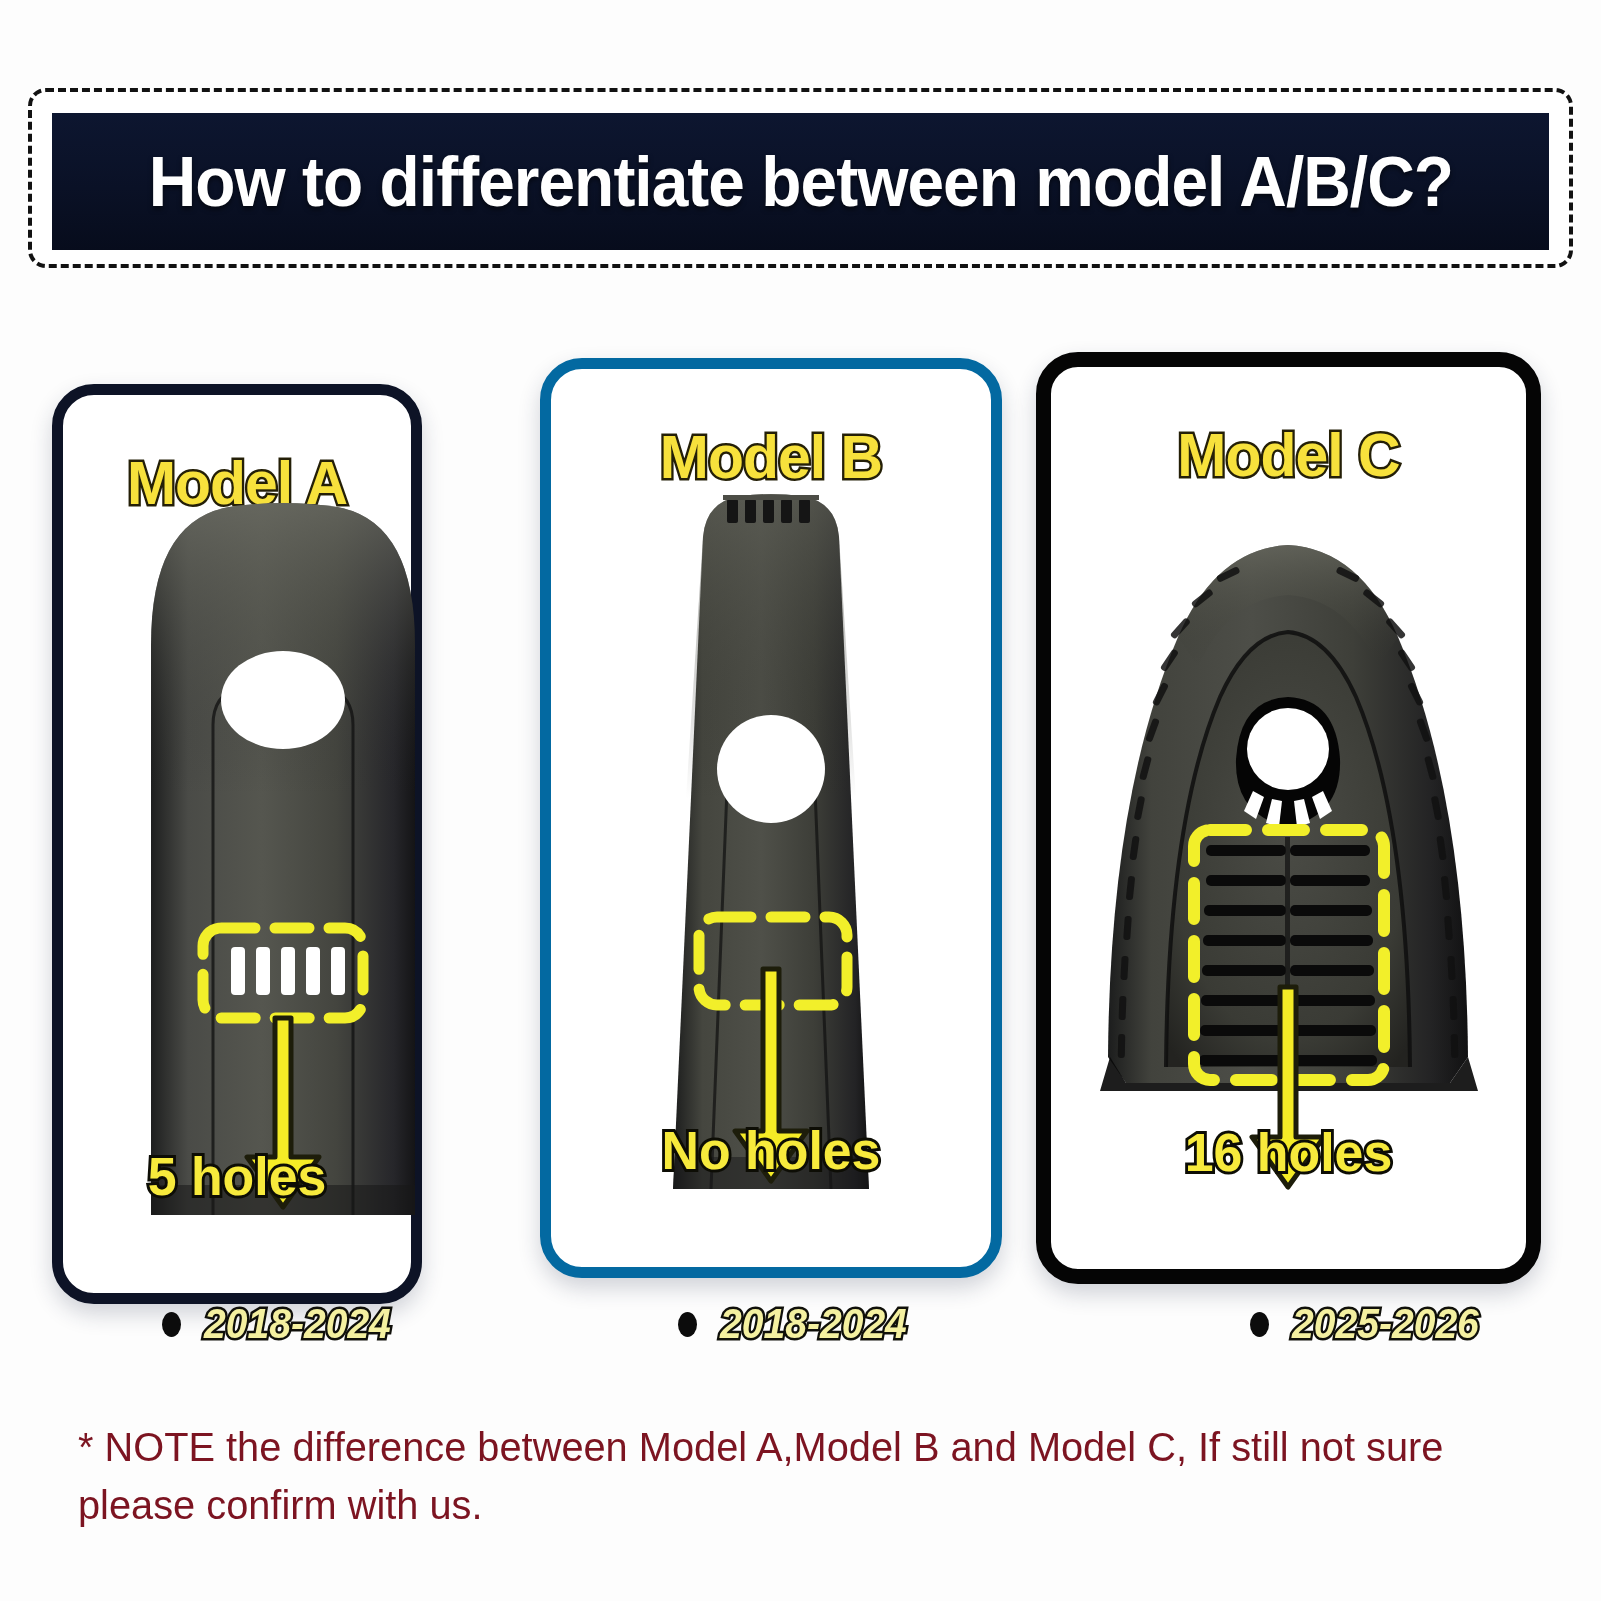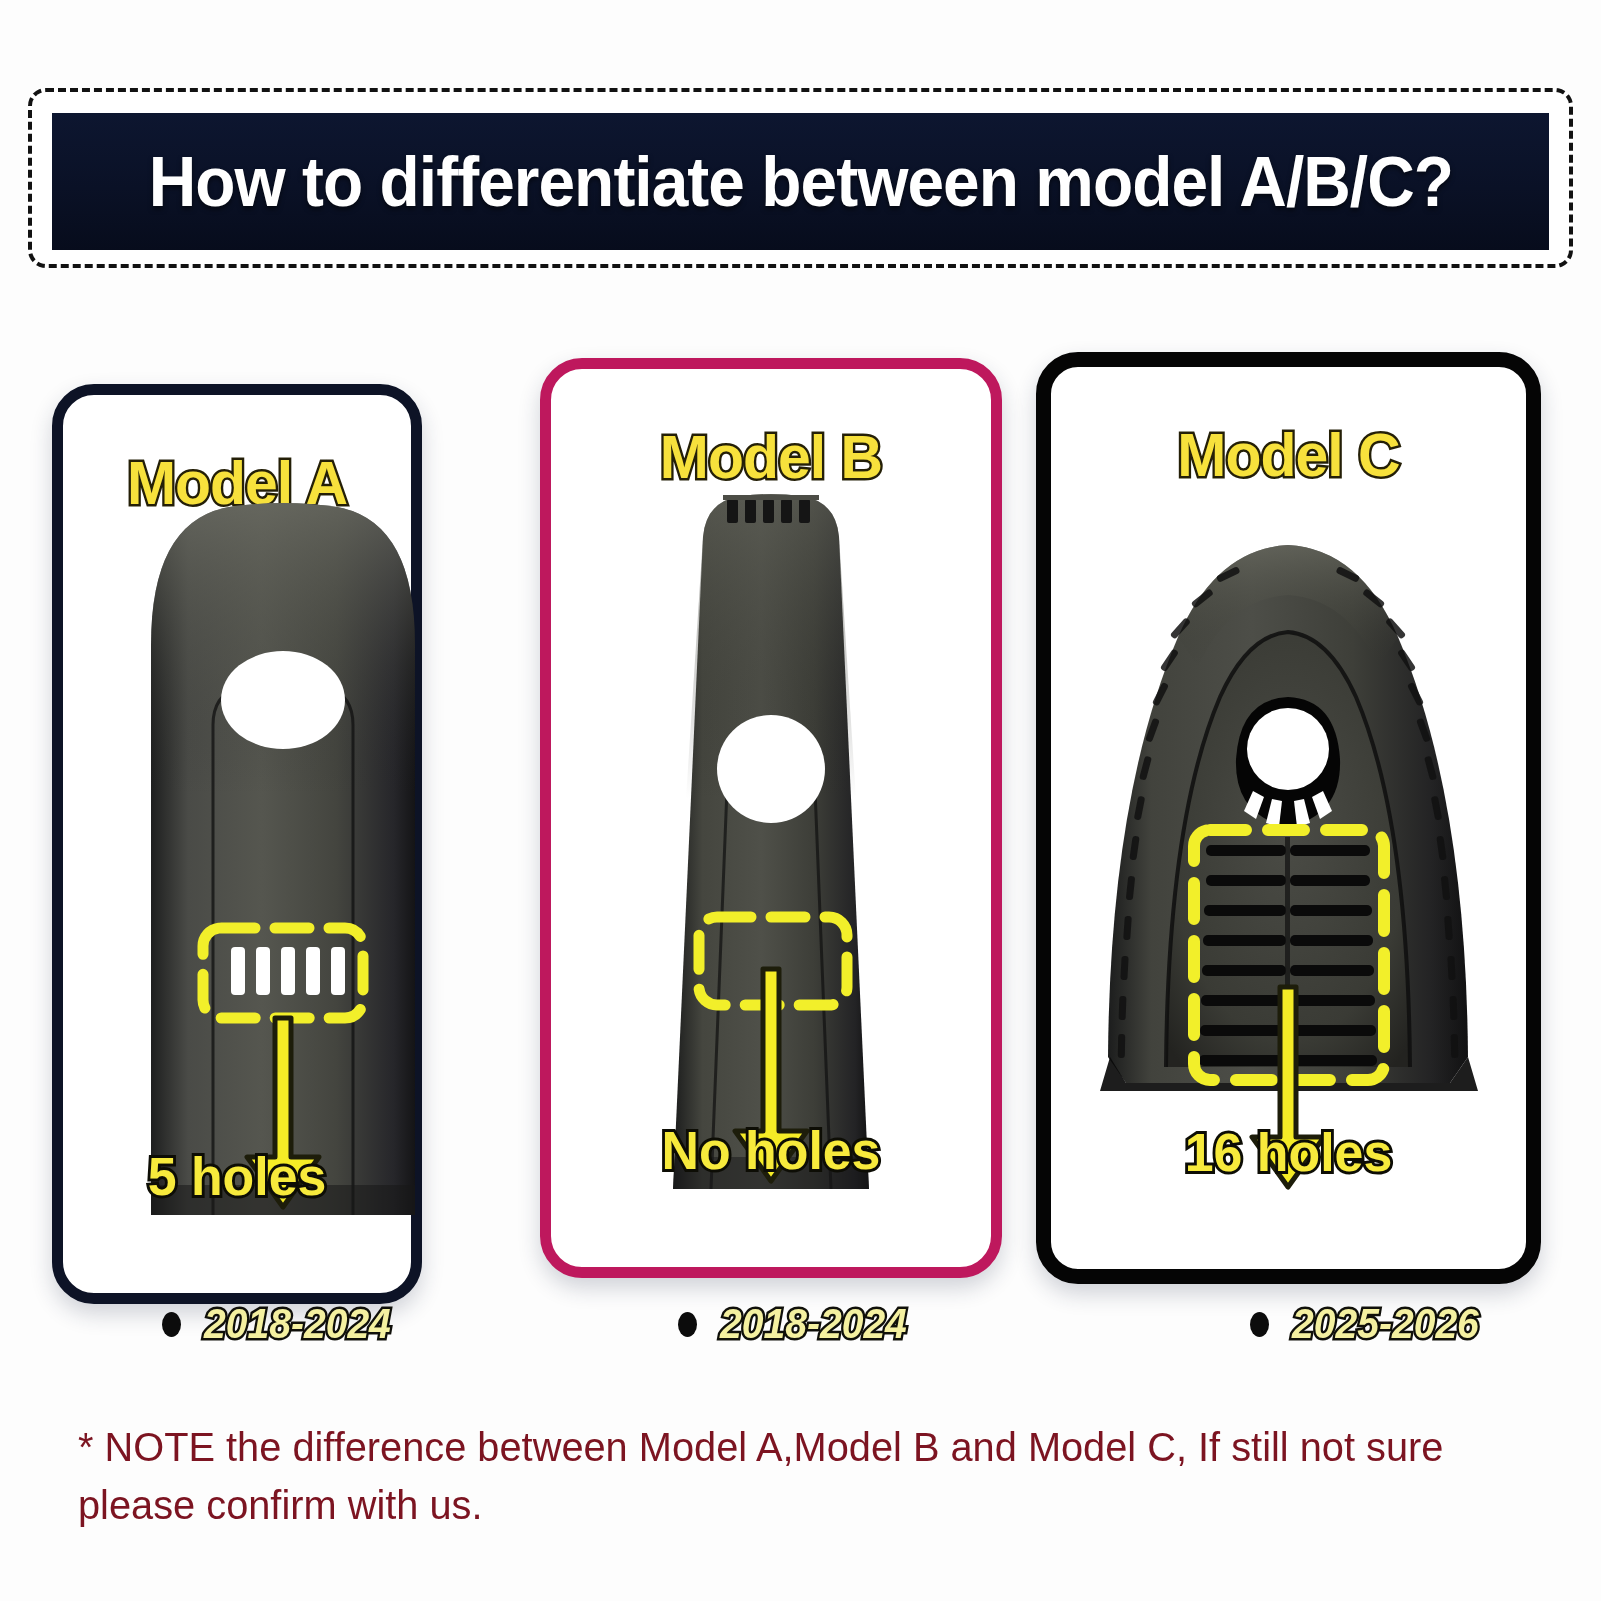"Model B" .card-b { border: 11px solid #be185d -> 11px solid #0369a1 }
